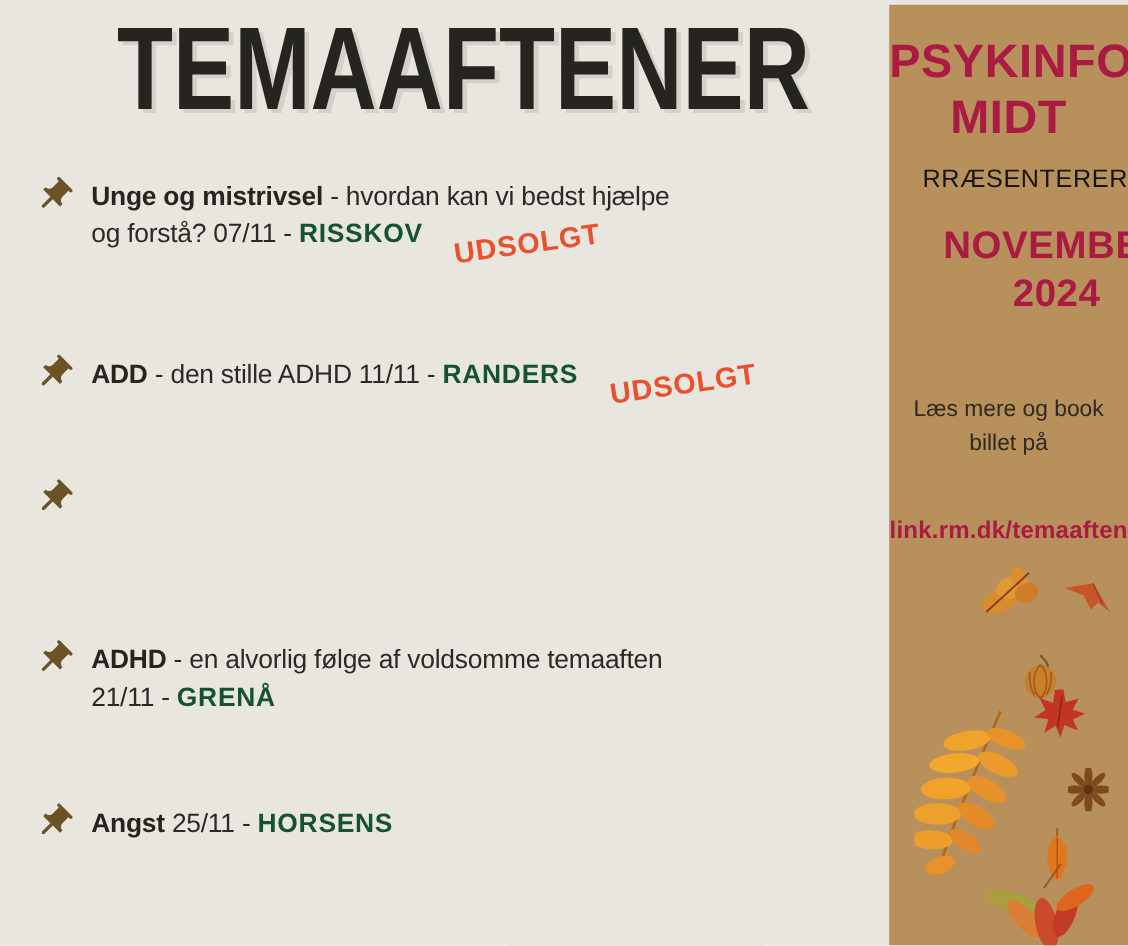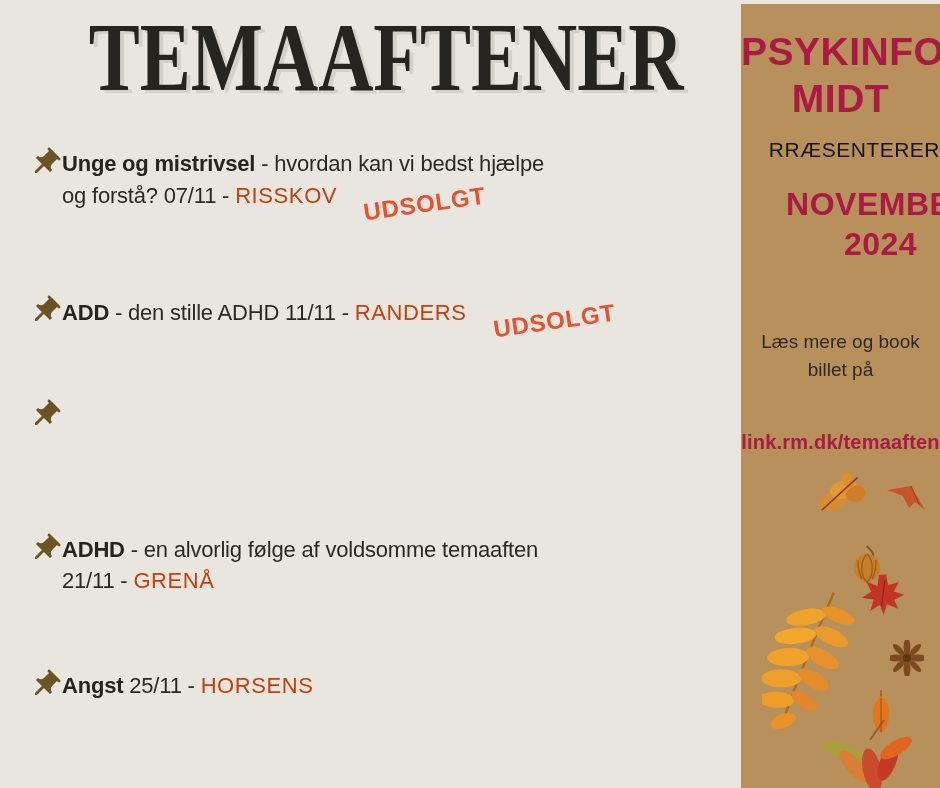"TEMAAFTENER" .title-wrap { font-family: Liberation Serif, serif -> none; left: 5px -> 16px }
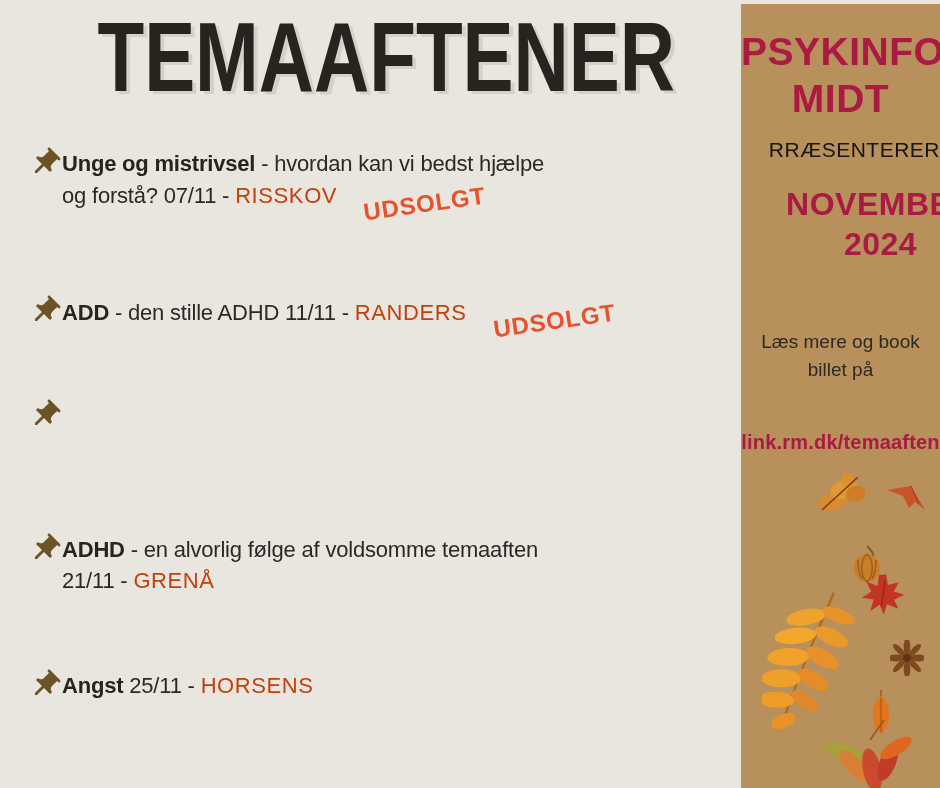"Unge og mistrivsel - hvordan" .event { gap: none -> 14px }
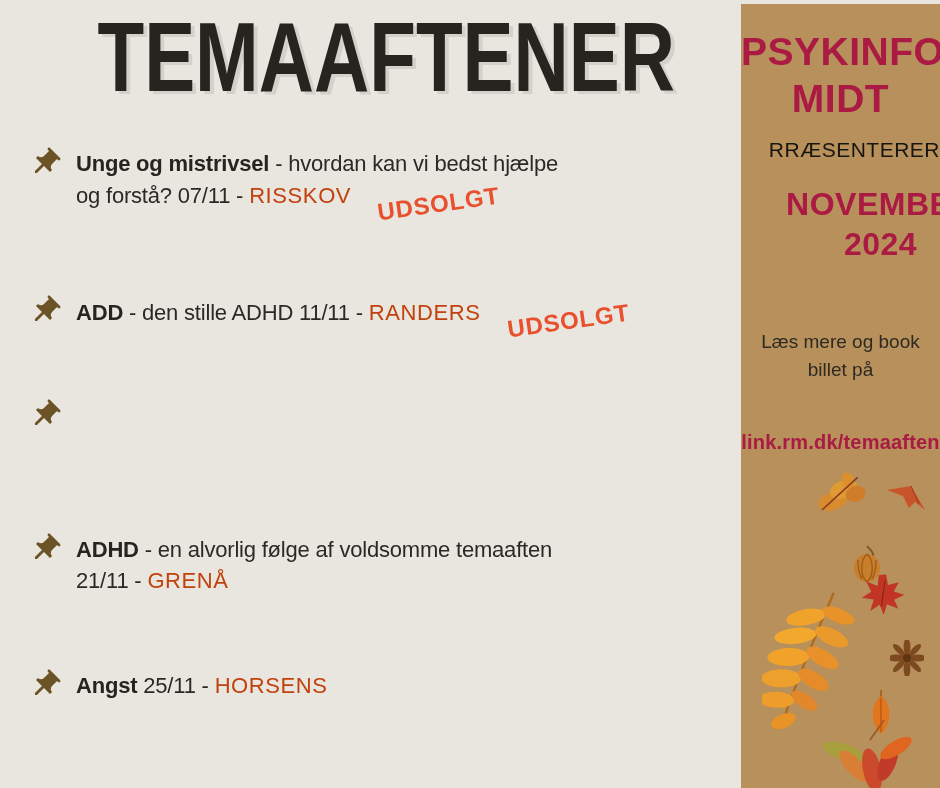"RISSKOV" .city { color: #c2410c -> #14532d; font-weight: 400 -> 700 }
